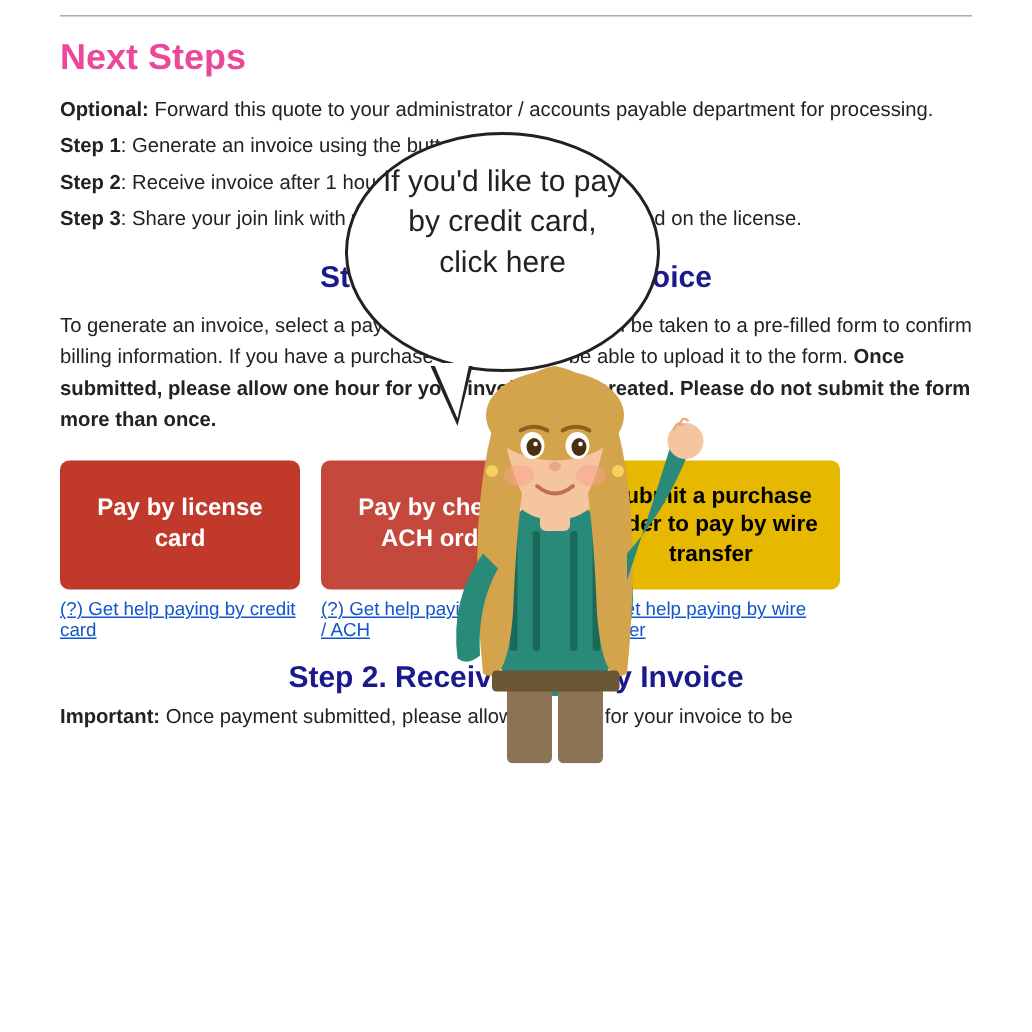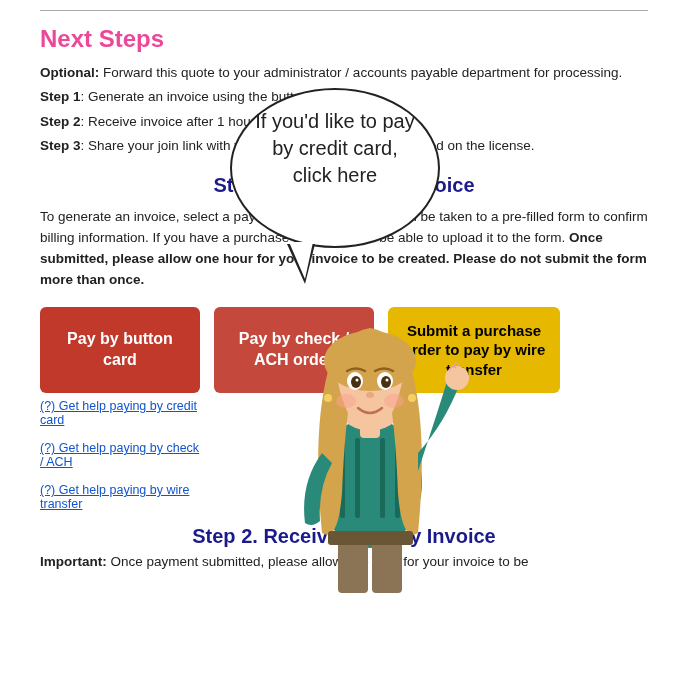"Pay by button card" button.btn-credit-card { text: button -> license }
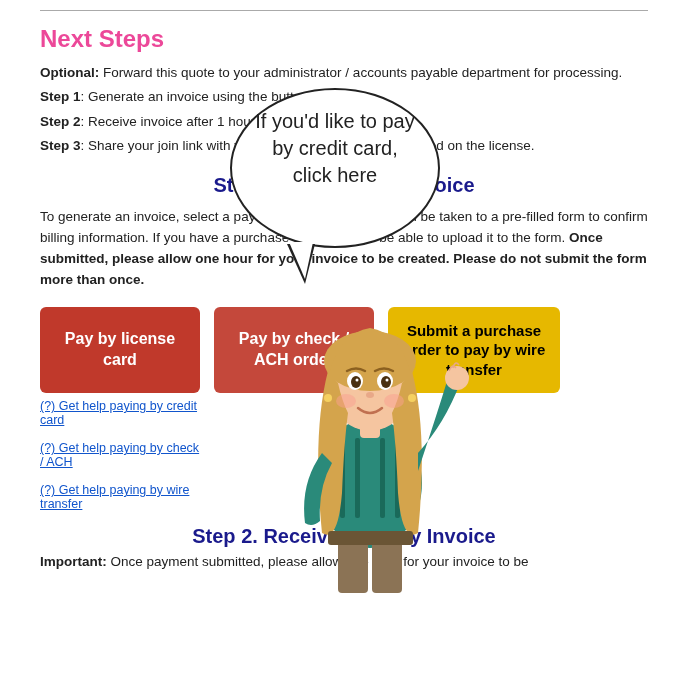"(?) Get help paying by" .help-links-row { flex-direction: column -> row }
